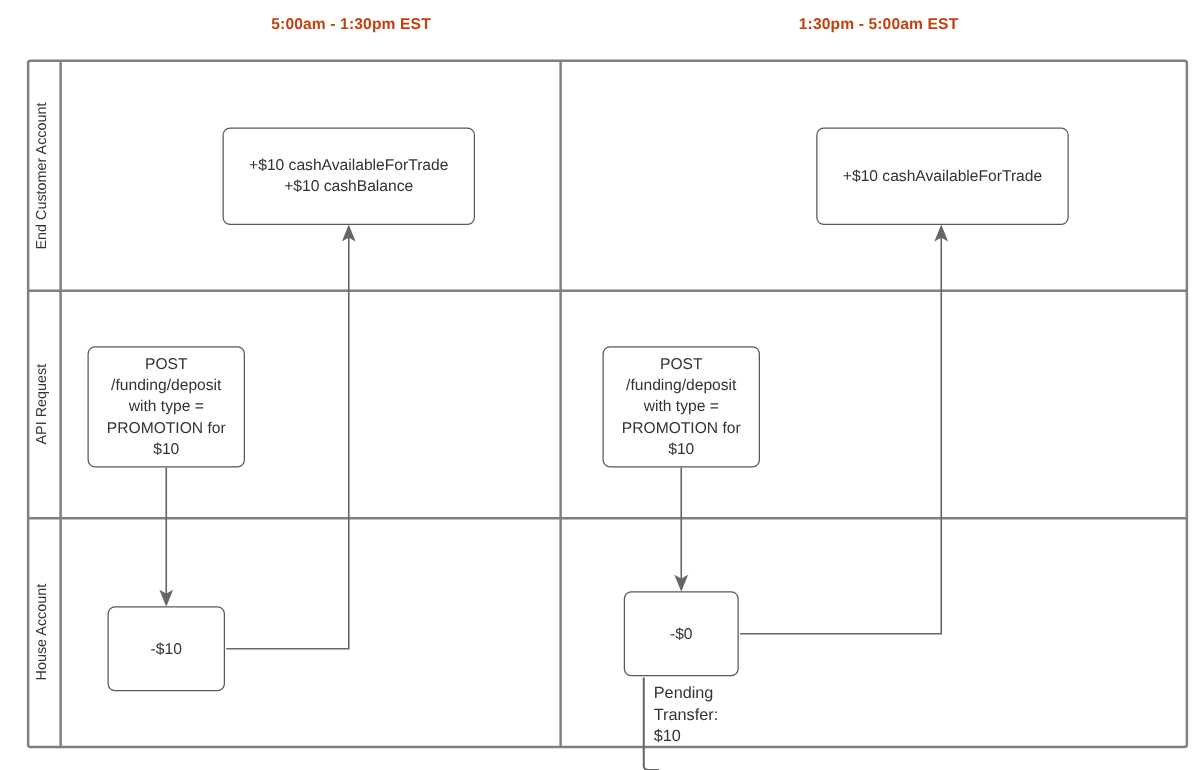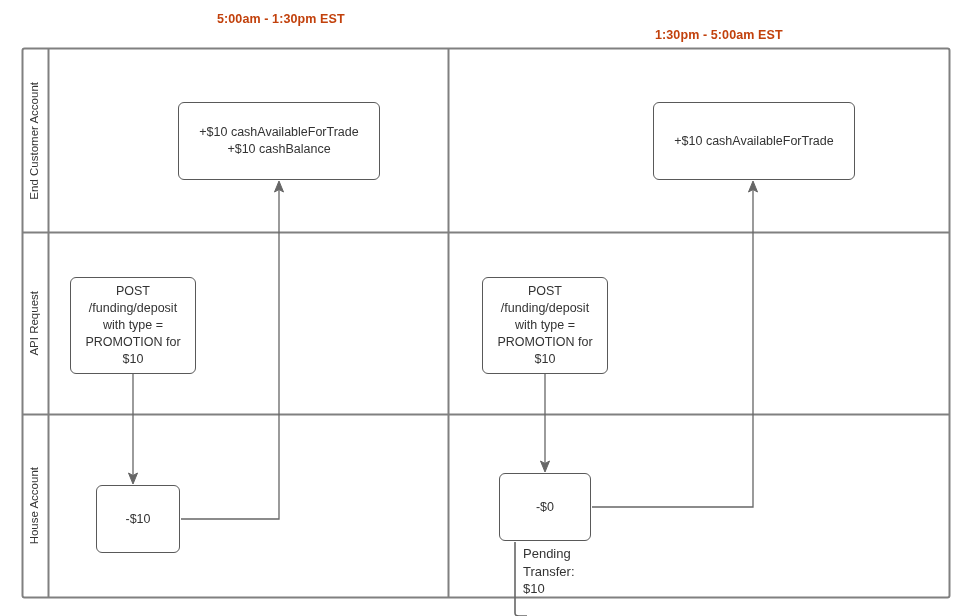"1:30pm - 5:00am EST" #col-title-right { margin-left: 16px -> none; top: 28px -> 12px }
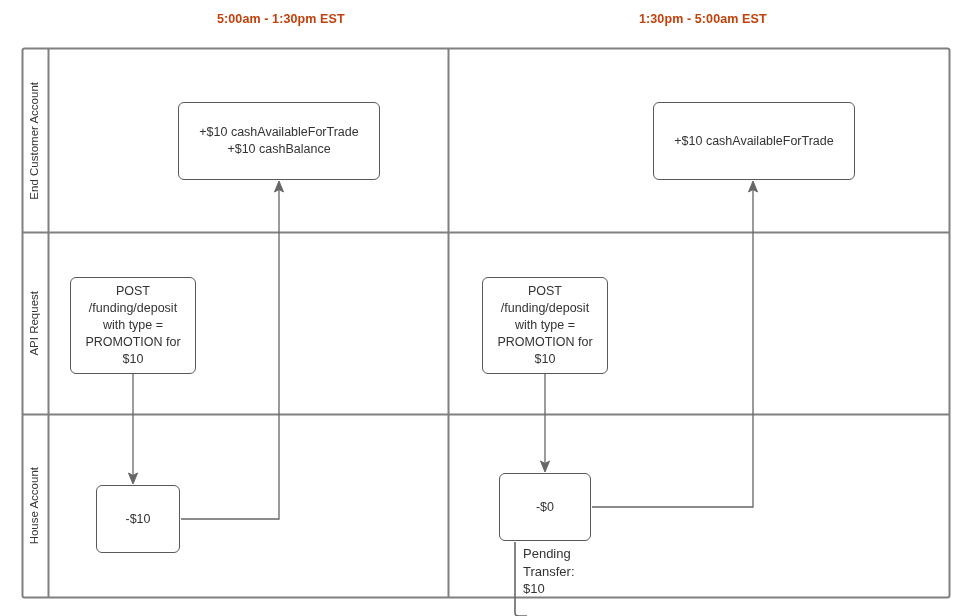"-$10" div.node { left: 96px -> 86px; width: 84px -> 94px }
